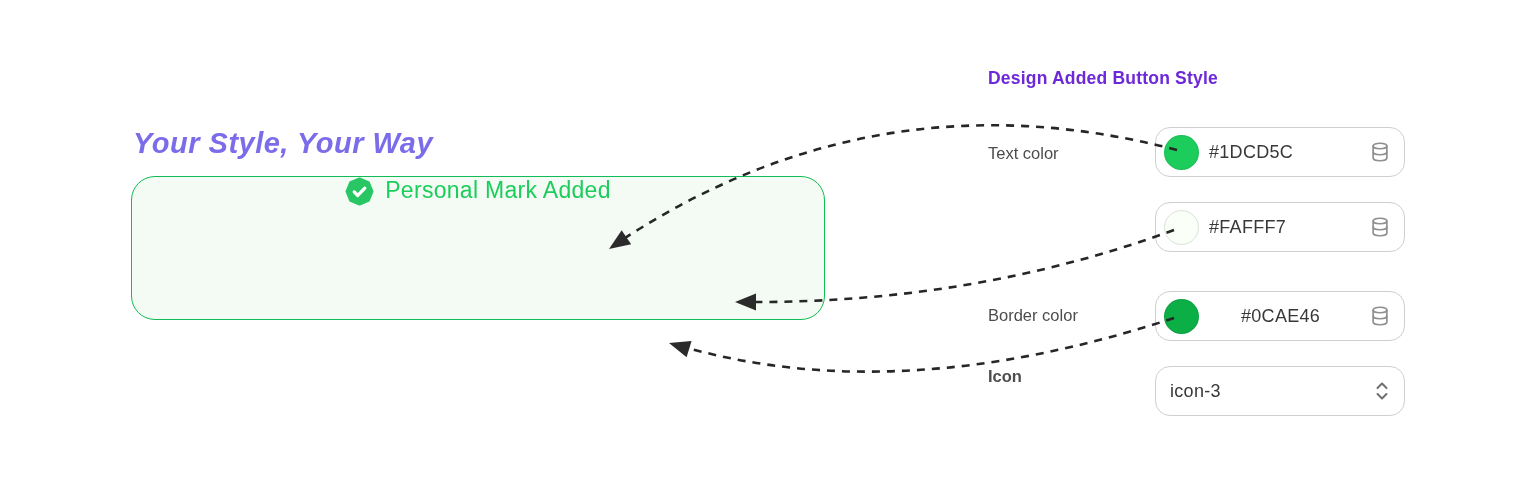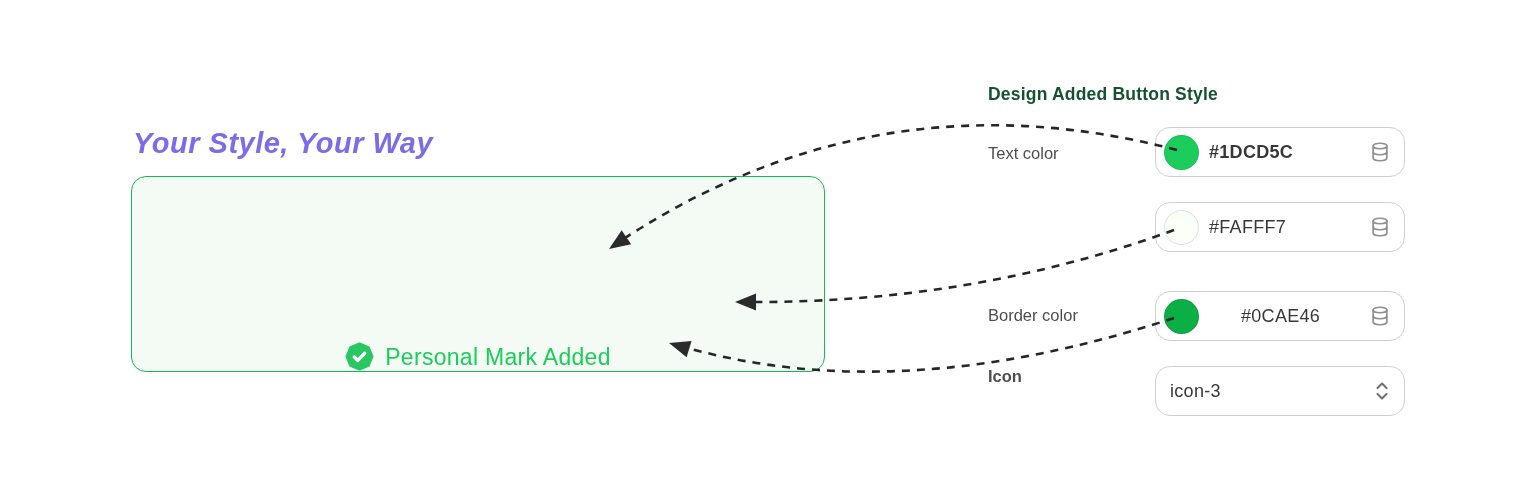"Design Added Button Style" .panel-title { color: #14532d -> #6d28d9; top: 84px -> 68px }
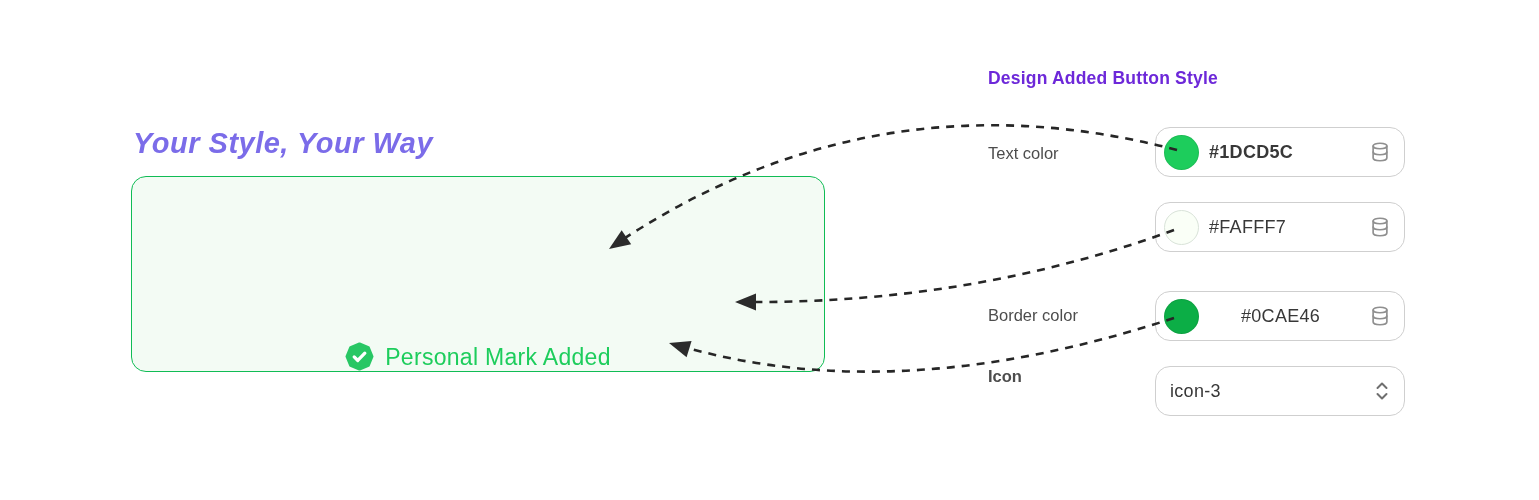"#1DCD5C" div.field { font-weight: bold -> none }
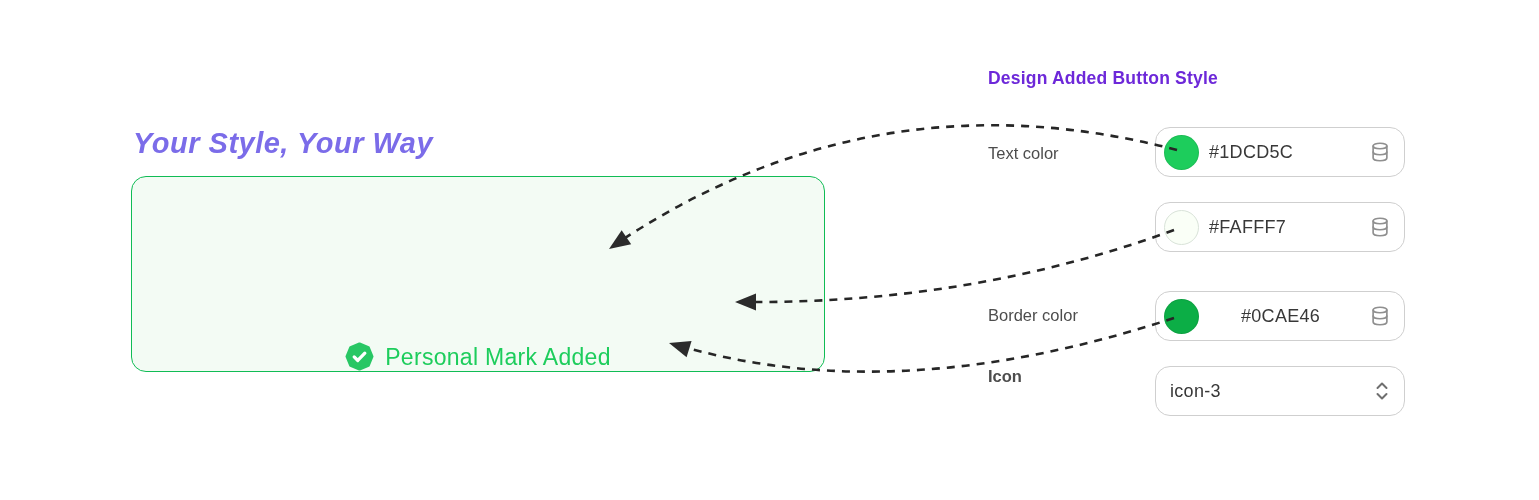"Personal Mark Added" .preview-button { align-items: flex-end -> flex-start; border-radius: 15px -> 24px; height: 196px -> 144px }
